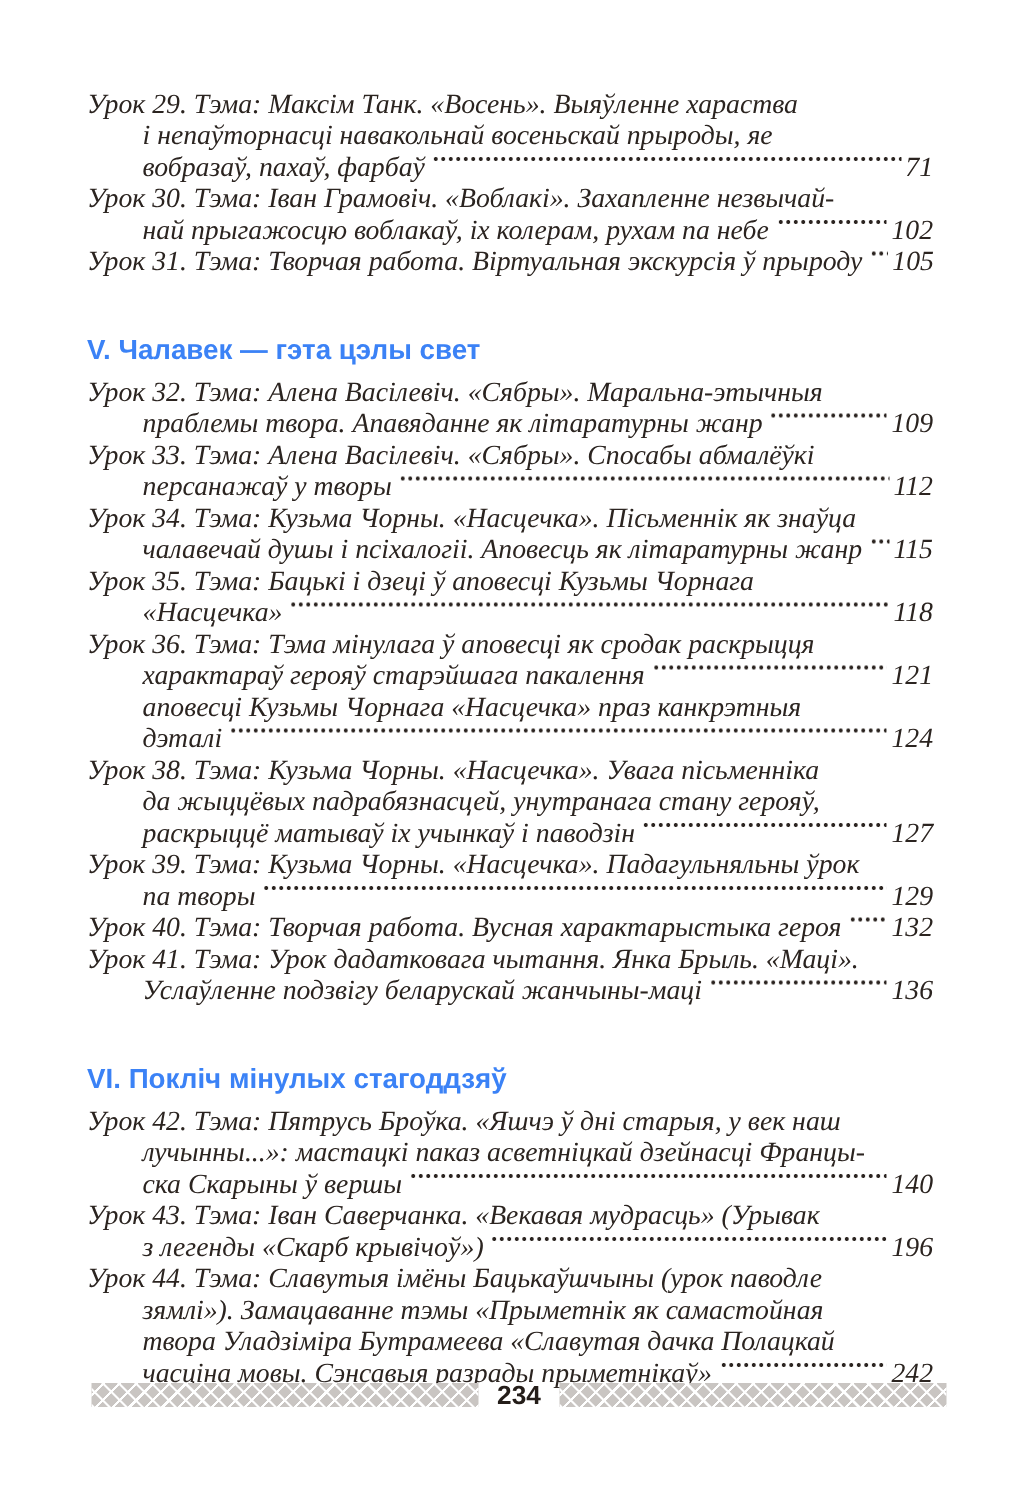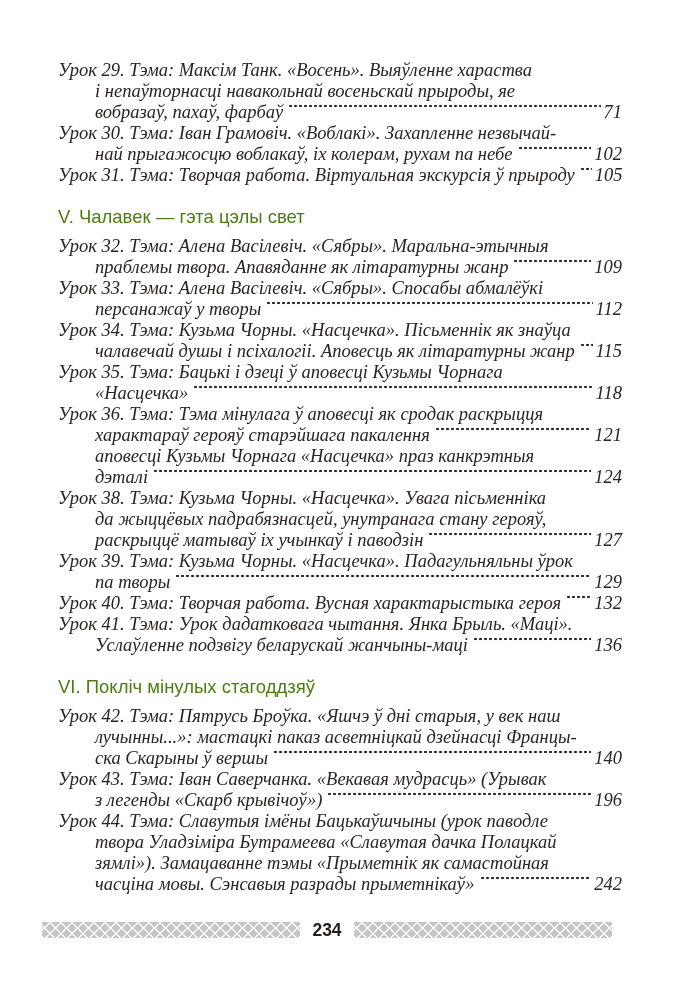"V. Чалавек — гэта цэлы" .section-heading { color: #4d7c0f -> #3b82f6; font-weight: normal -> bold; margin: 20px 0 8px 0 -> 36px 0 8px 0 }
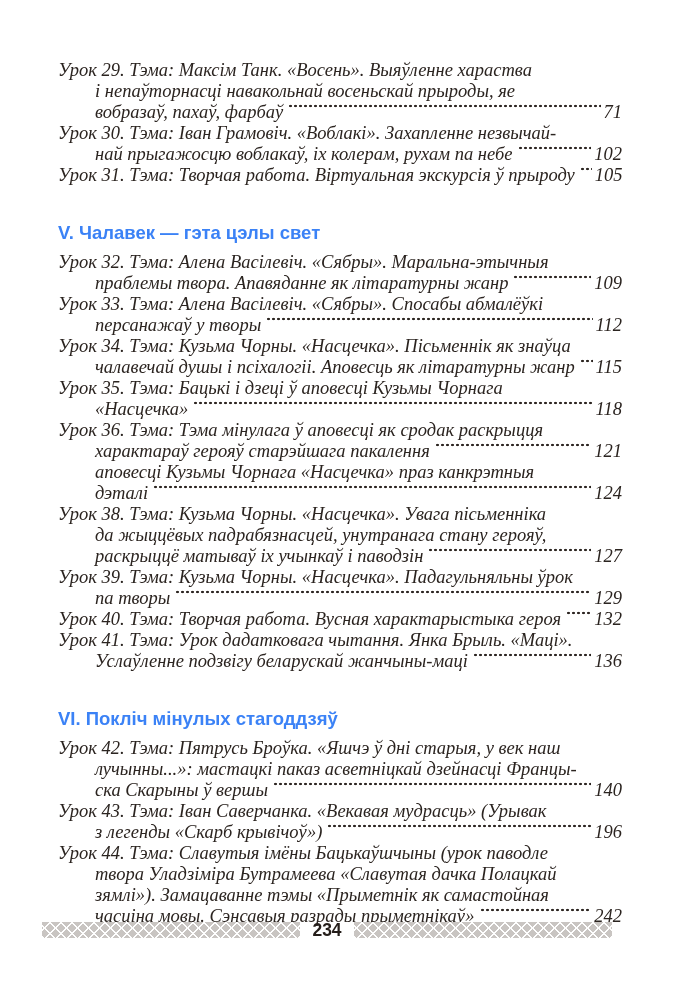"твора Уладзіміра Бутрамеева «Славутая" div.line { order: before "зямлі»). Замацаванне тэмы «Прыметнік як" -> after "зямлі»). Замацаванне тэмы «Прыметнік як" }
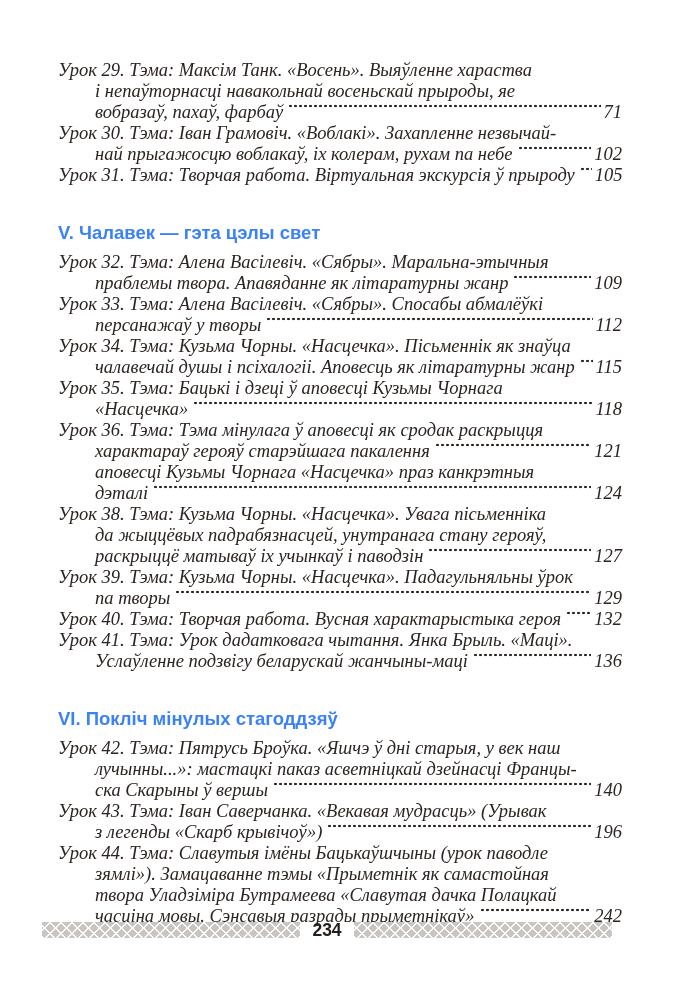"234" .page-band { left: 42px -> 61px }
